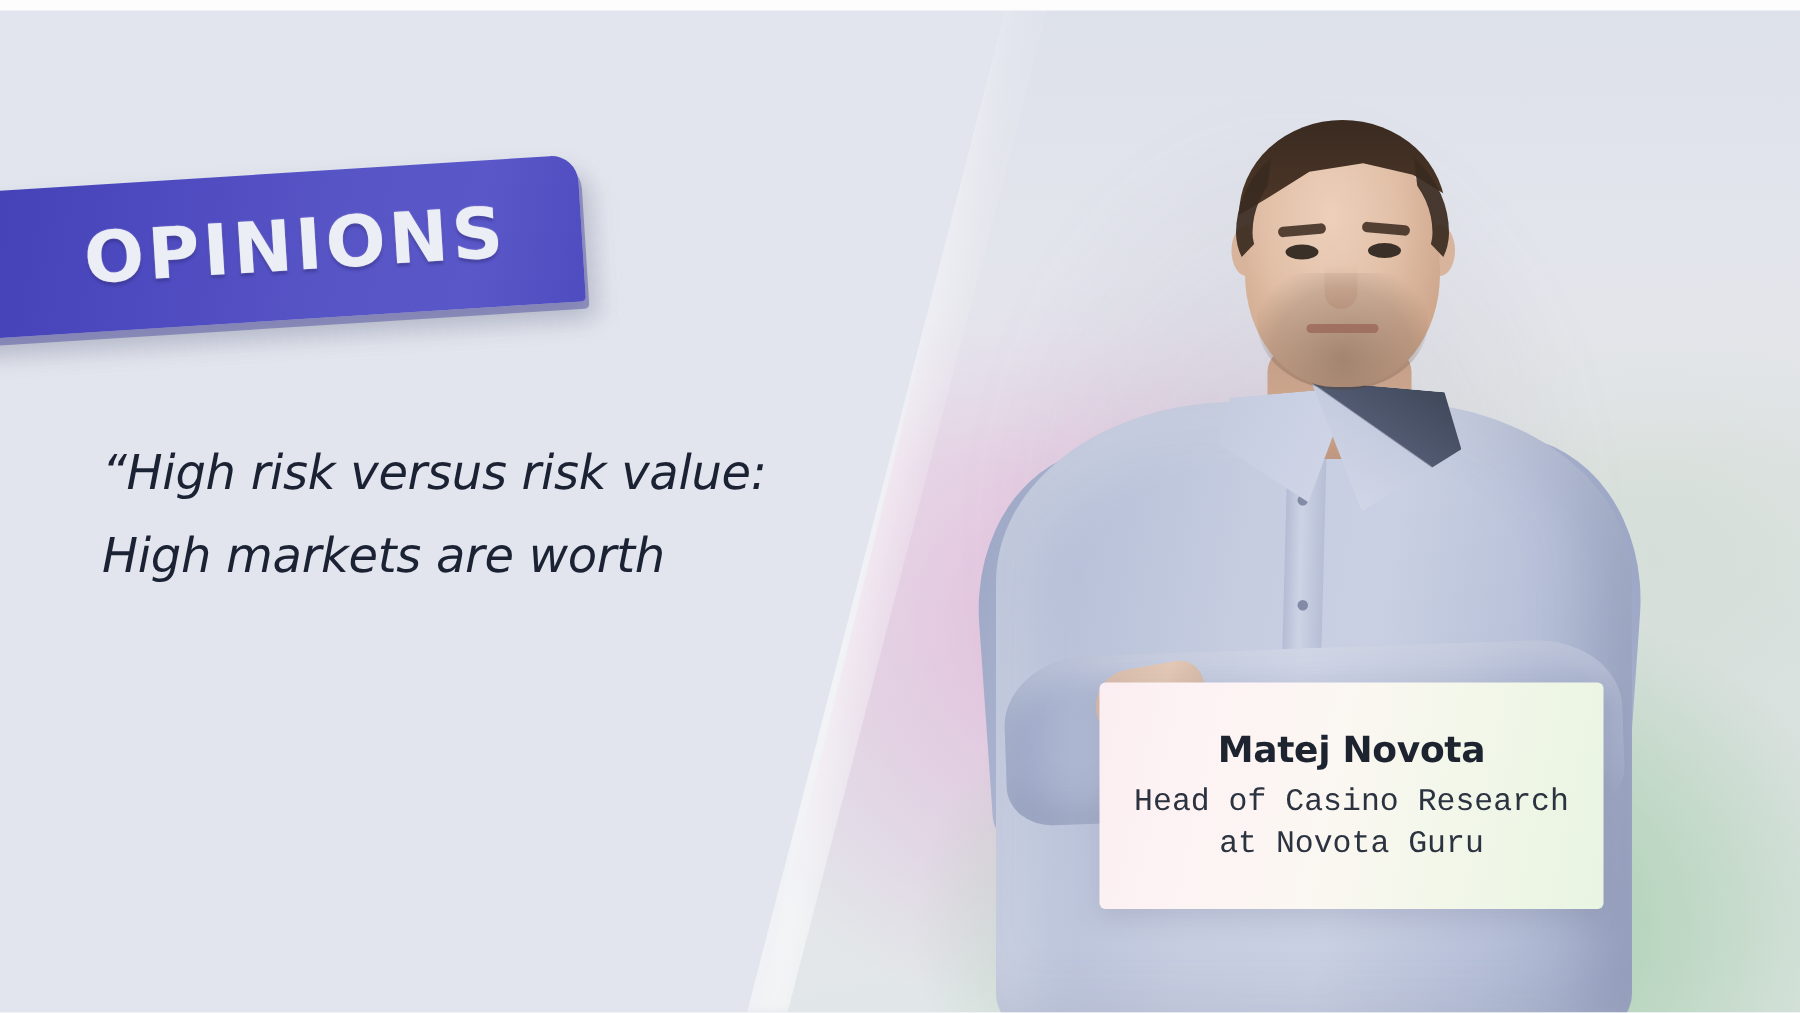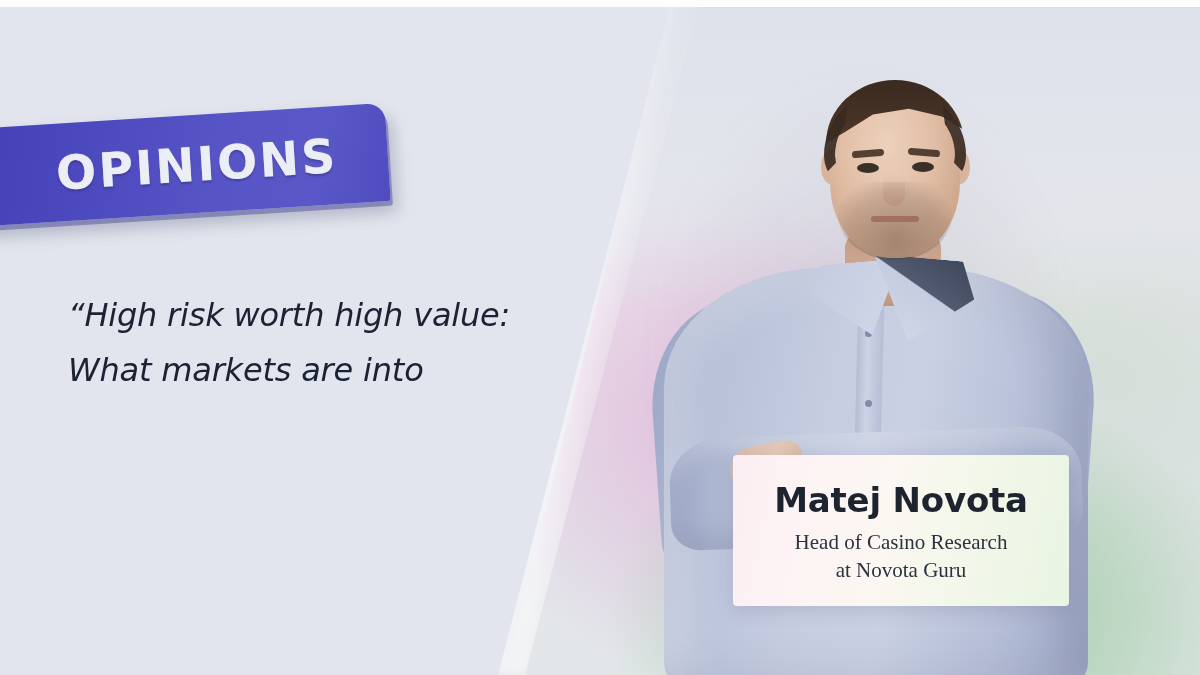"“High risk worth high value:" div.quote-line { text: worth high -> versus risk }
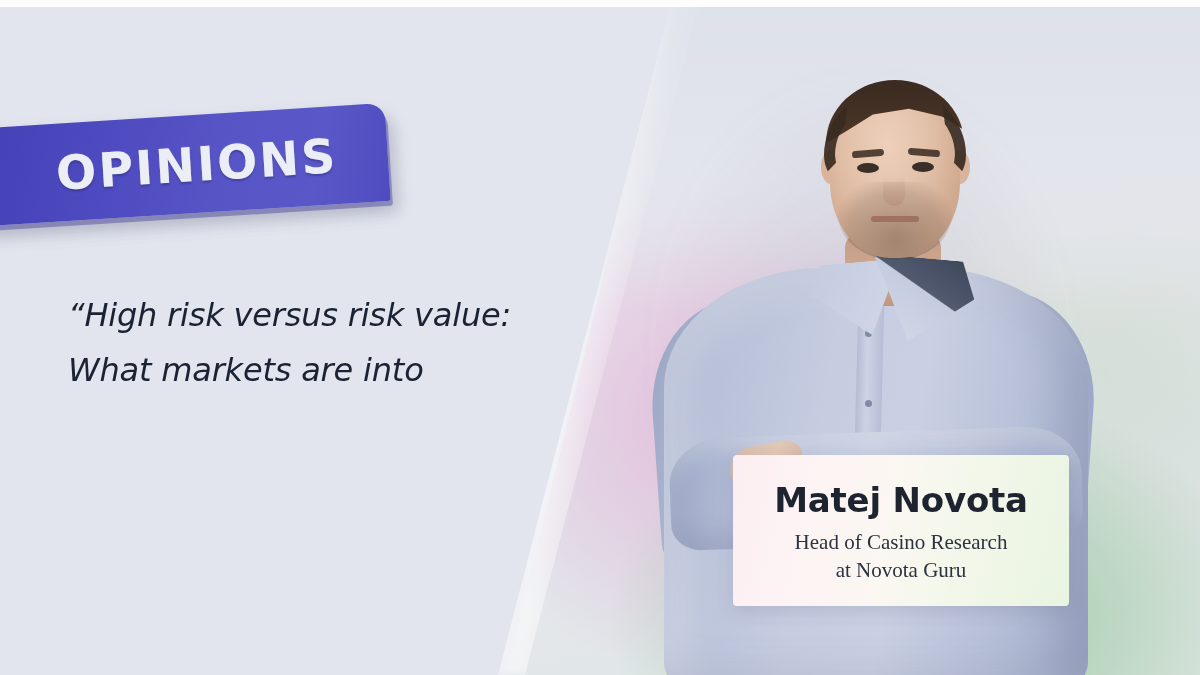"What markets are into" div.quote-line { text: What markets are into -> High markets are worth }
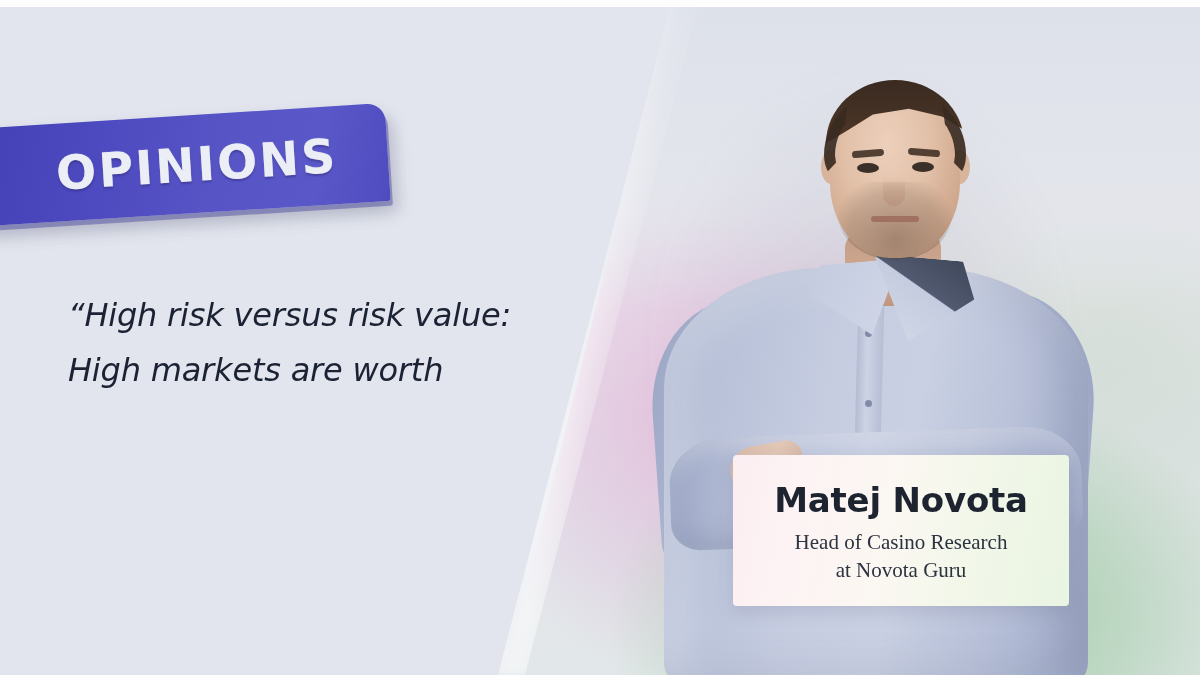"Matej Novota" .nc-name { font-size: 34px -> 24px }
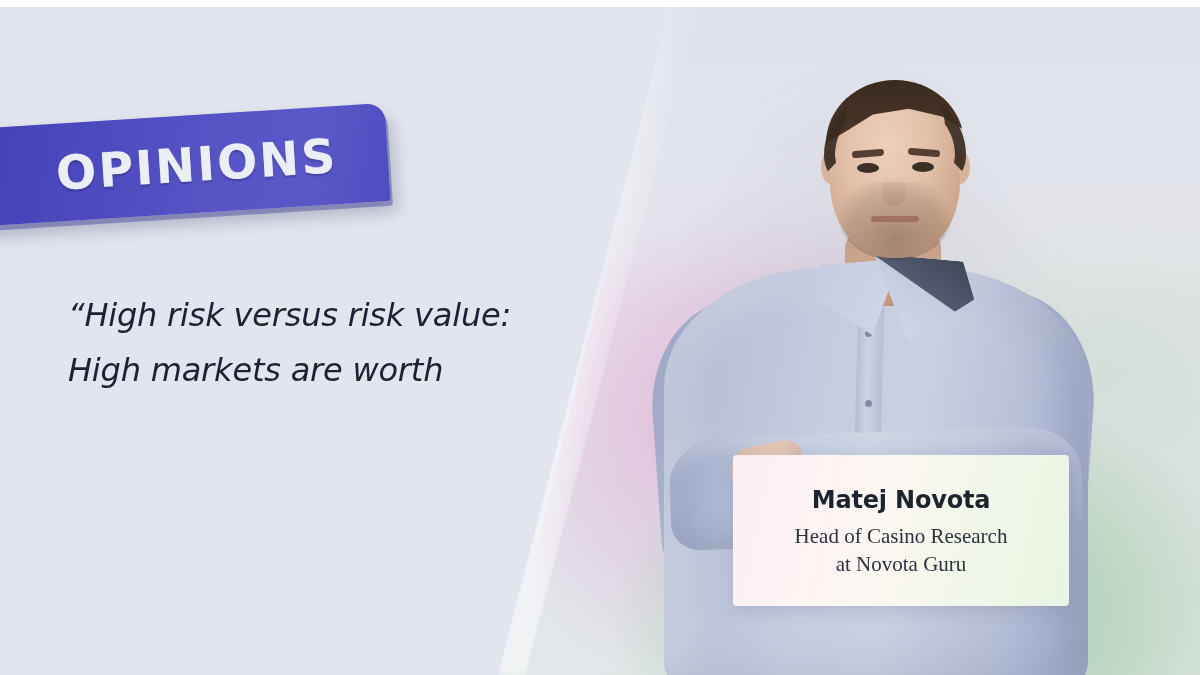"Head of Casino Research" .nc-role { font-family: Liberation Serif, serif -> Liberation Mono, monospace }
